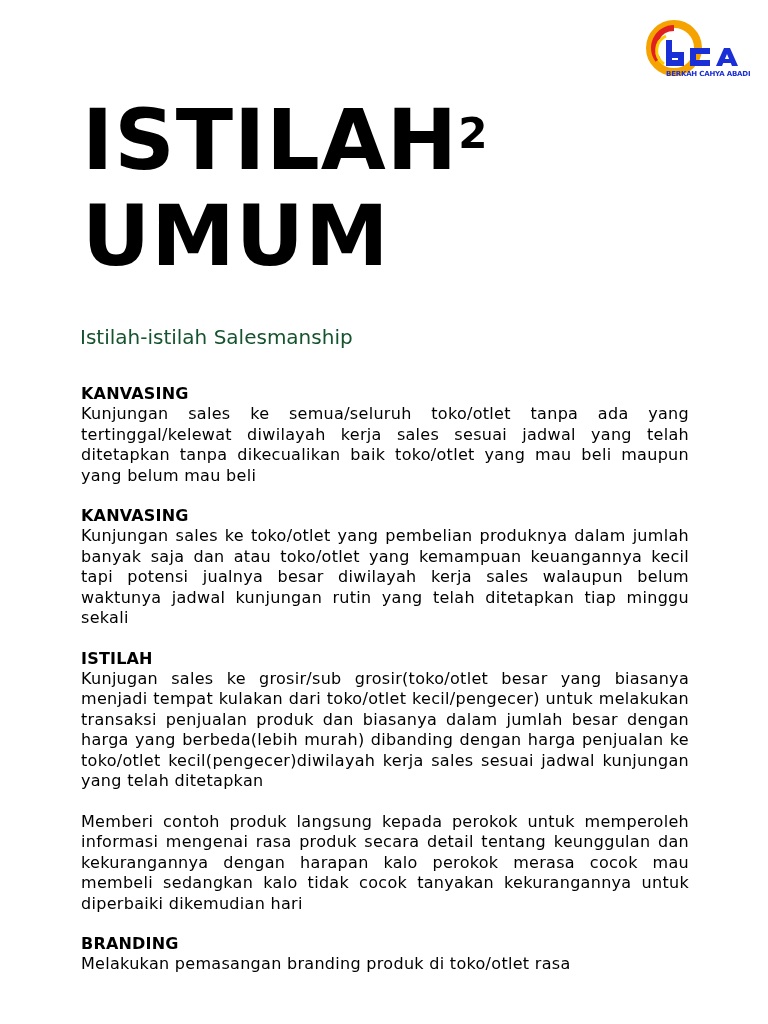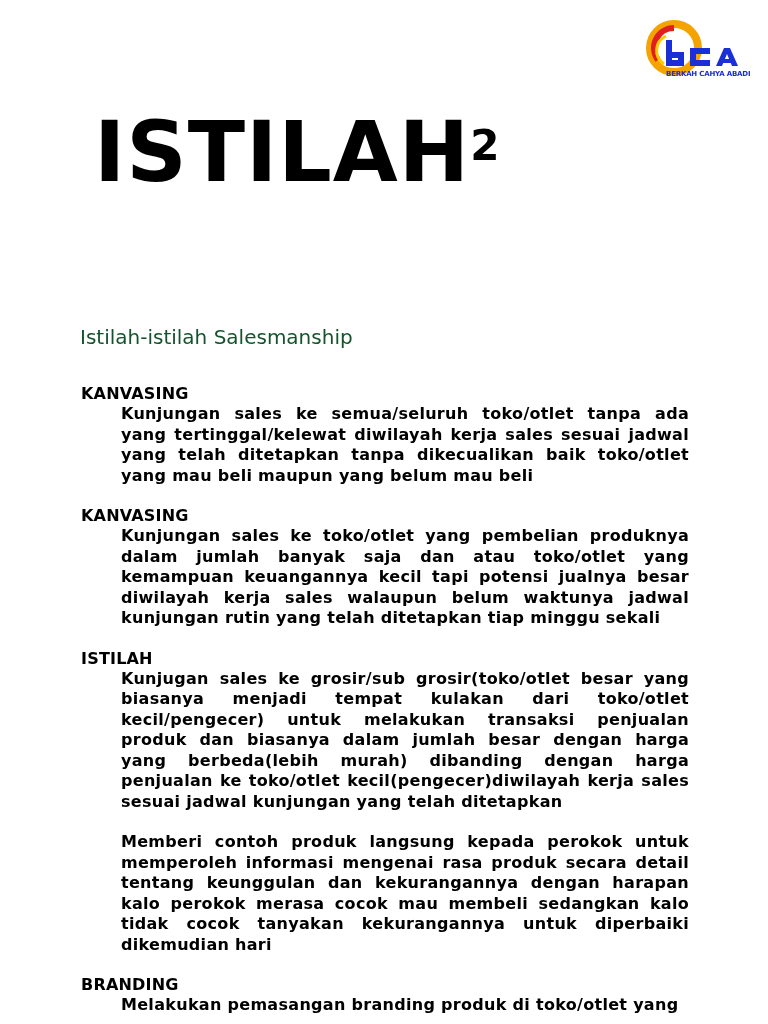"ISTILAH2" .title { margin: 12px -> 0 }
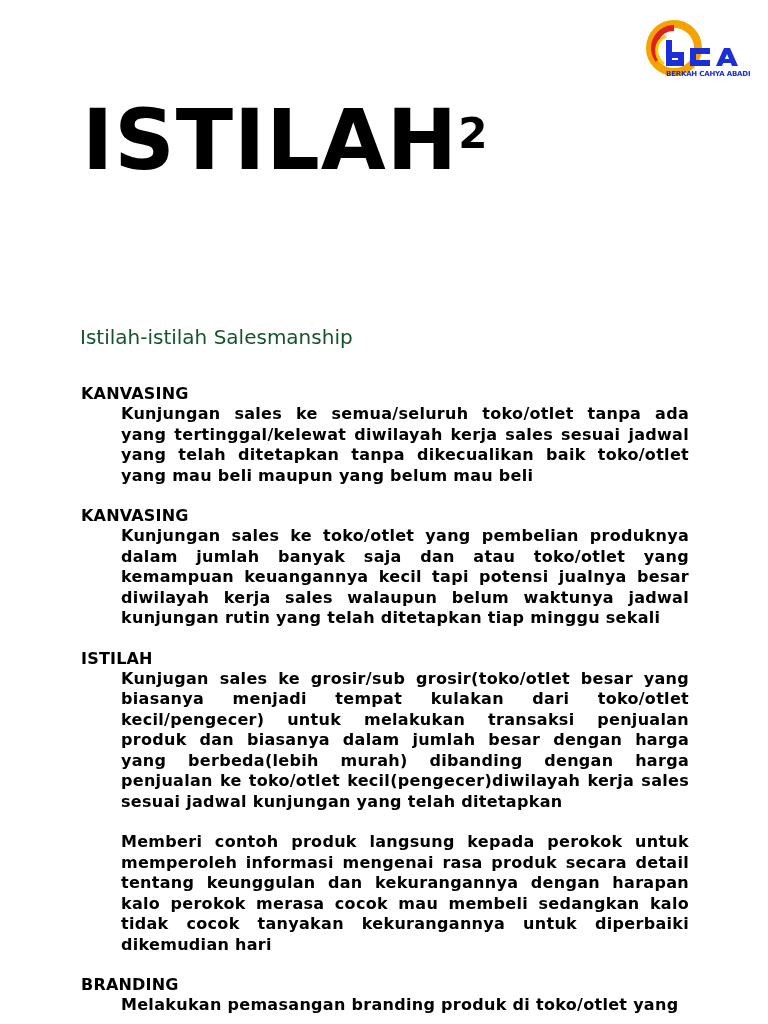"UMUM" span { html: none -> <span>UMUM</span> }
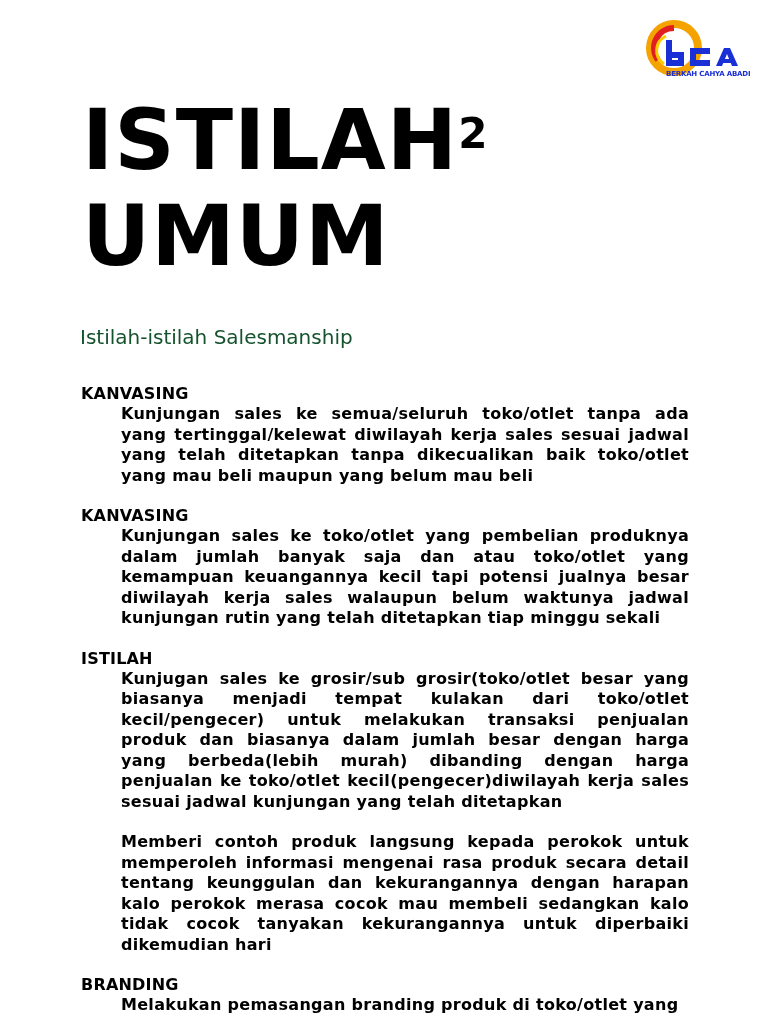"Kunjungan sales ke semua/seluruh" .sec-body { font-weight: bold -> normal; margin-left: 40px -> none }
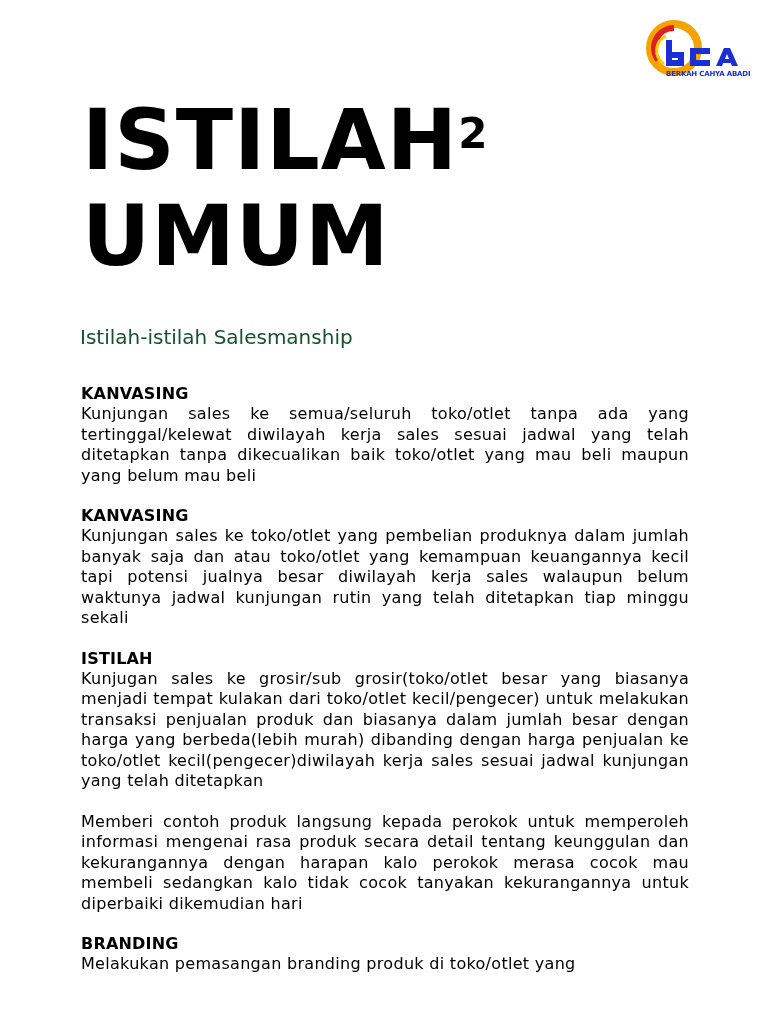"Melakukan pemasangan branding produk di" div.sec-body { text: yang -> rasa }
